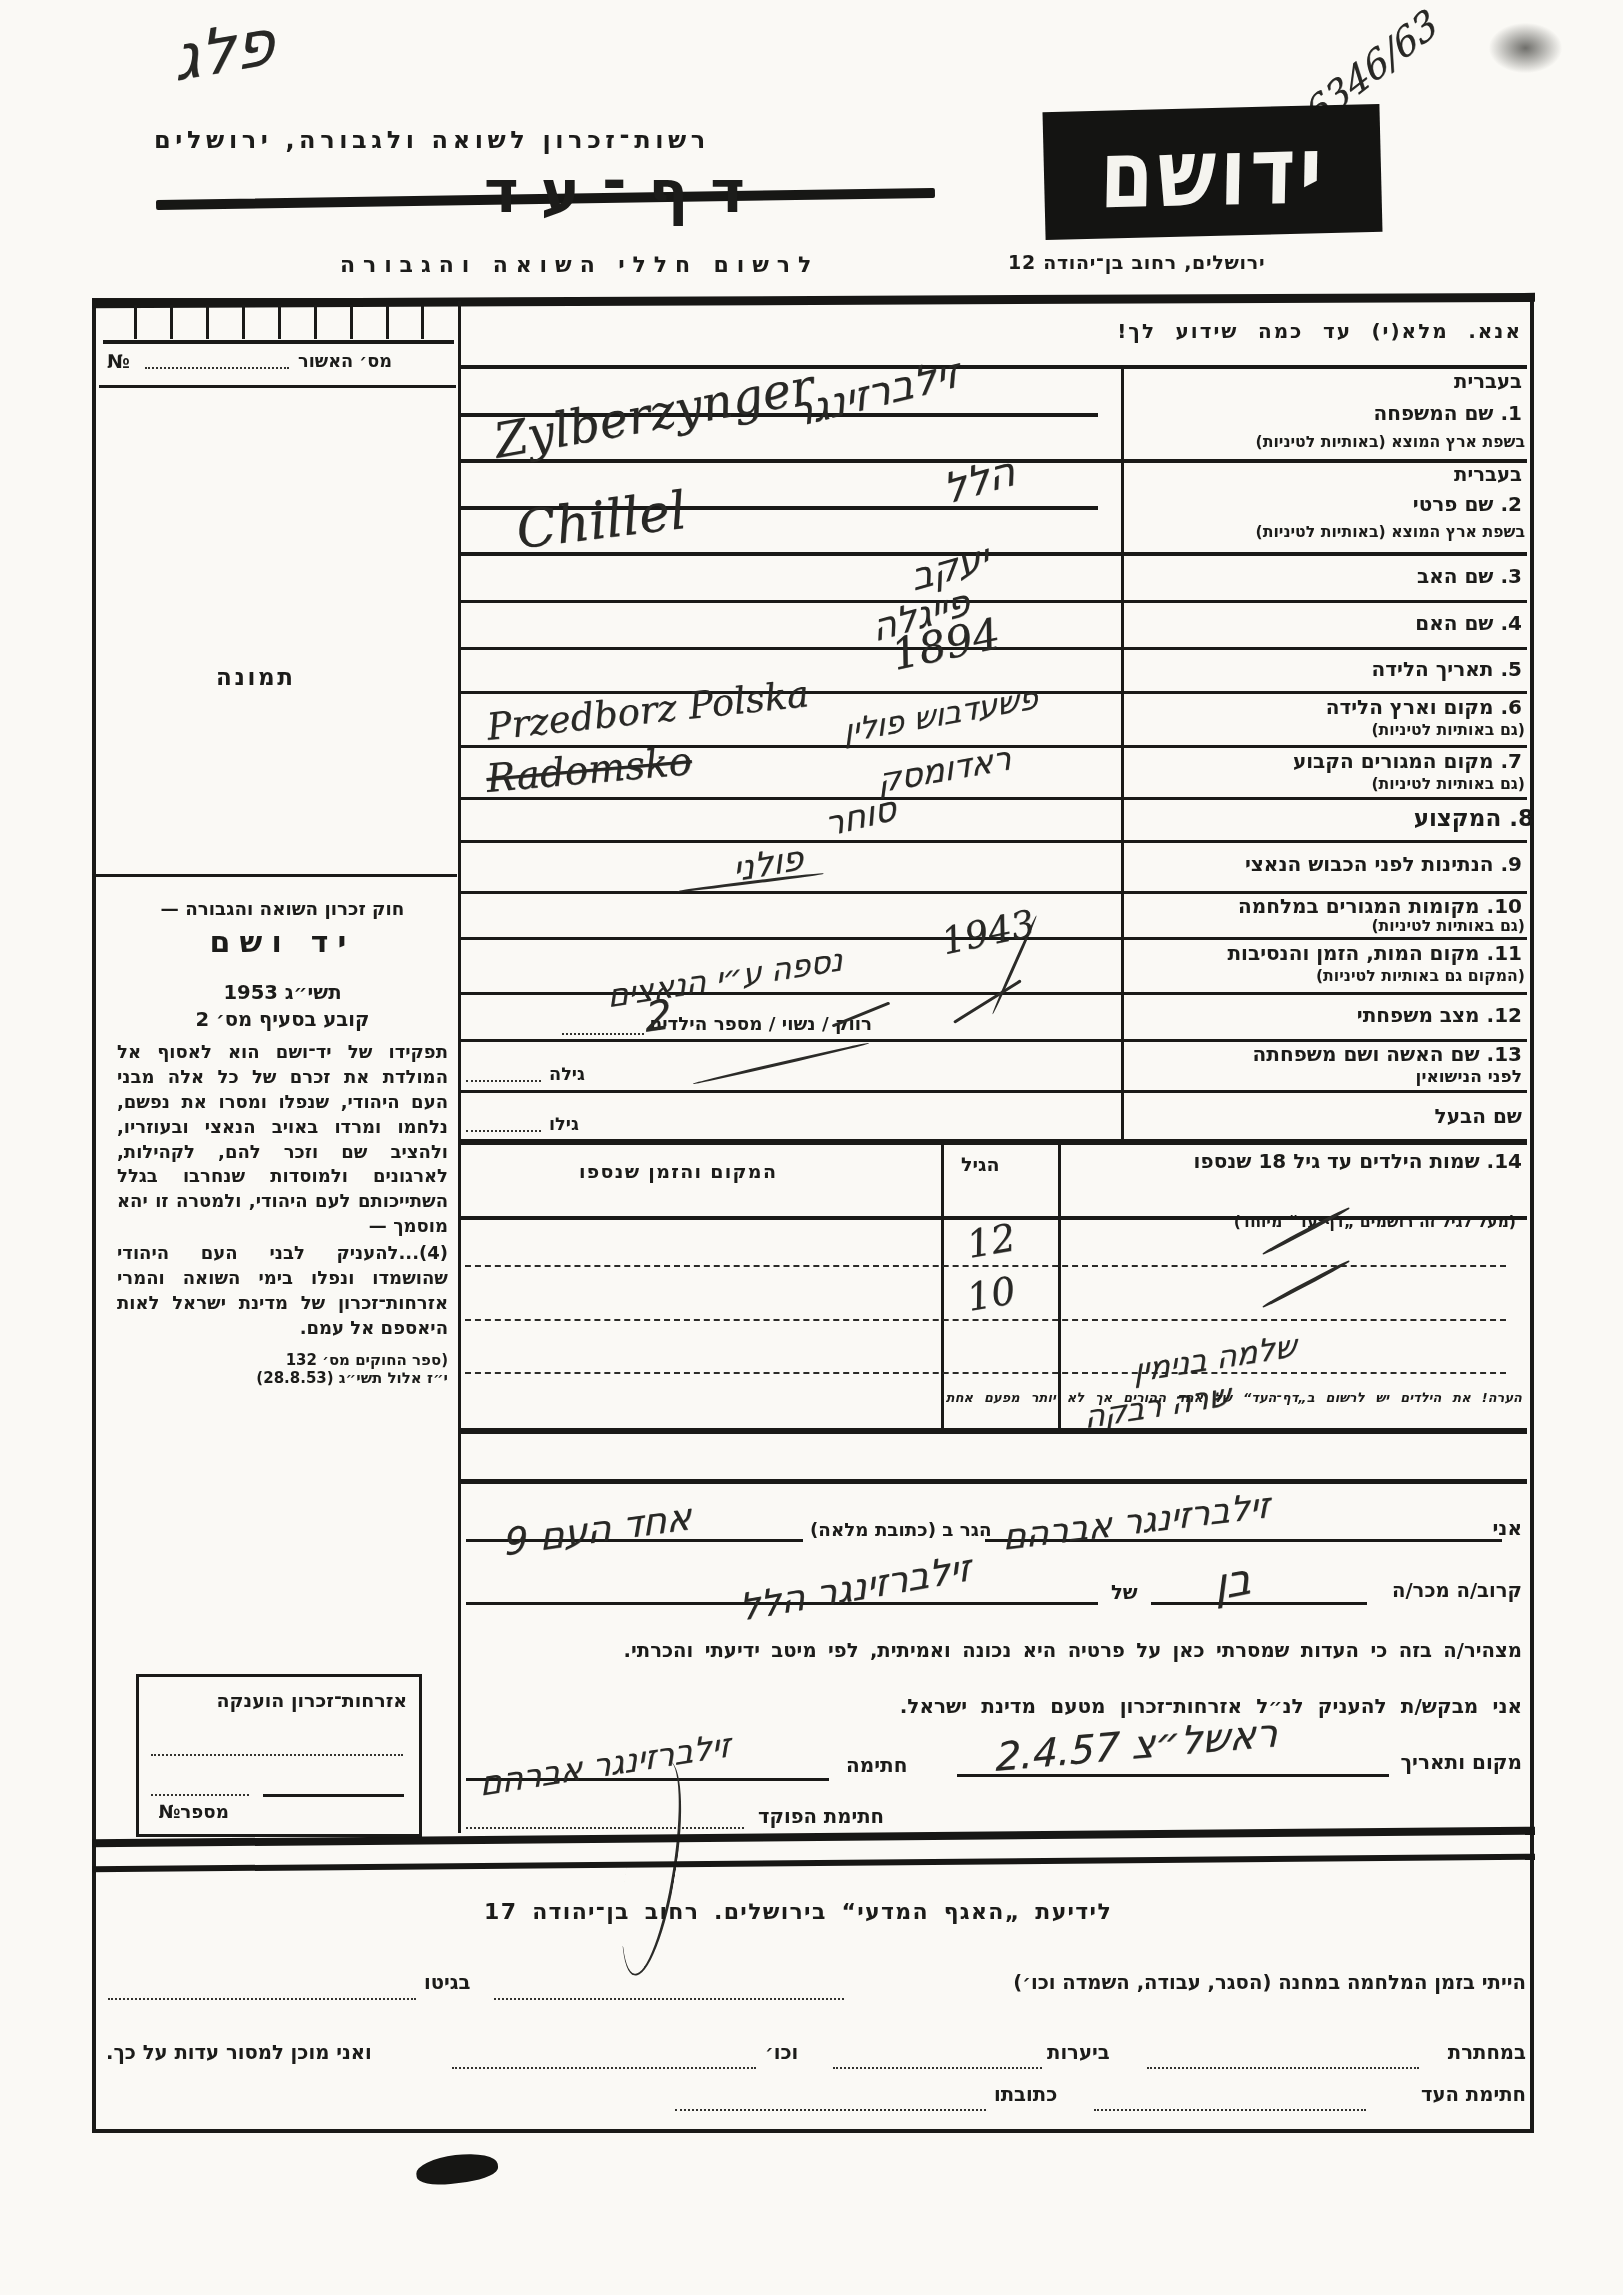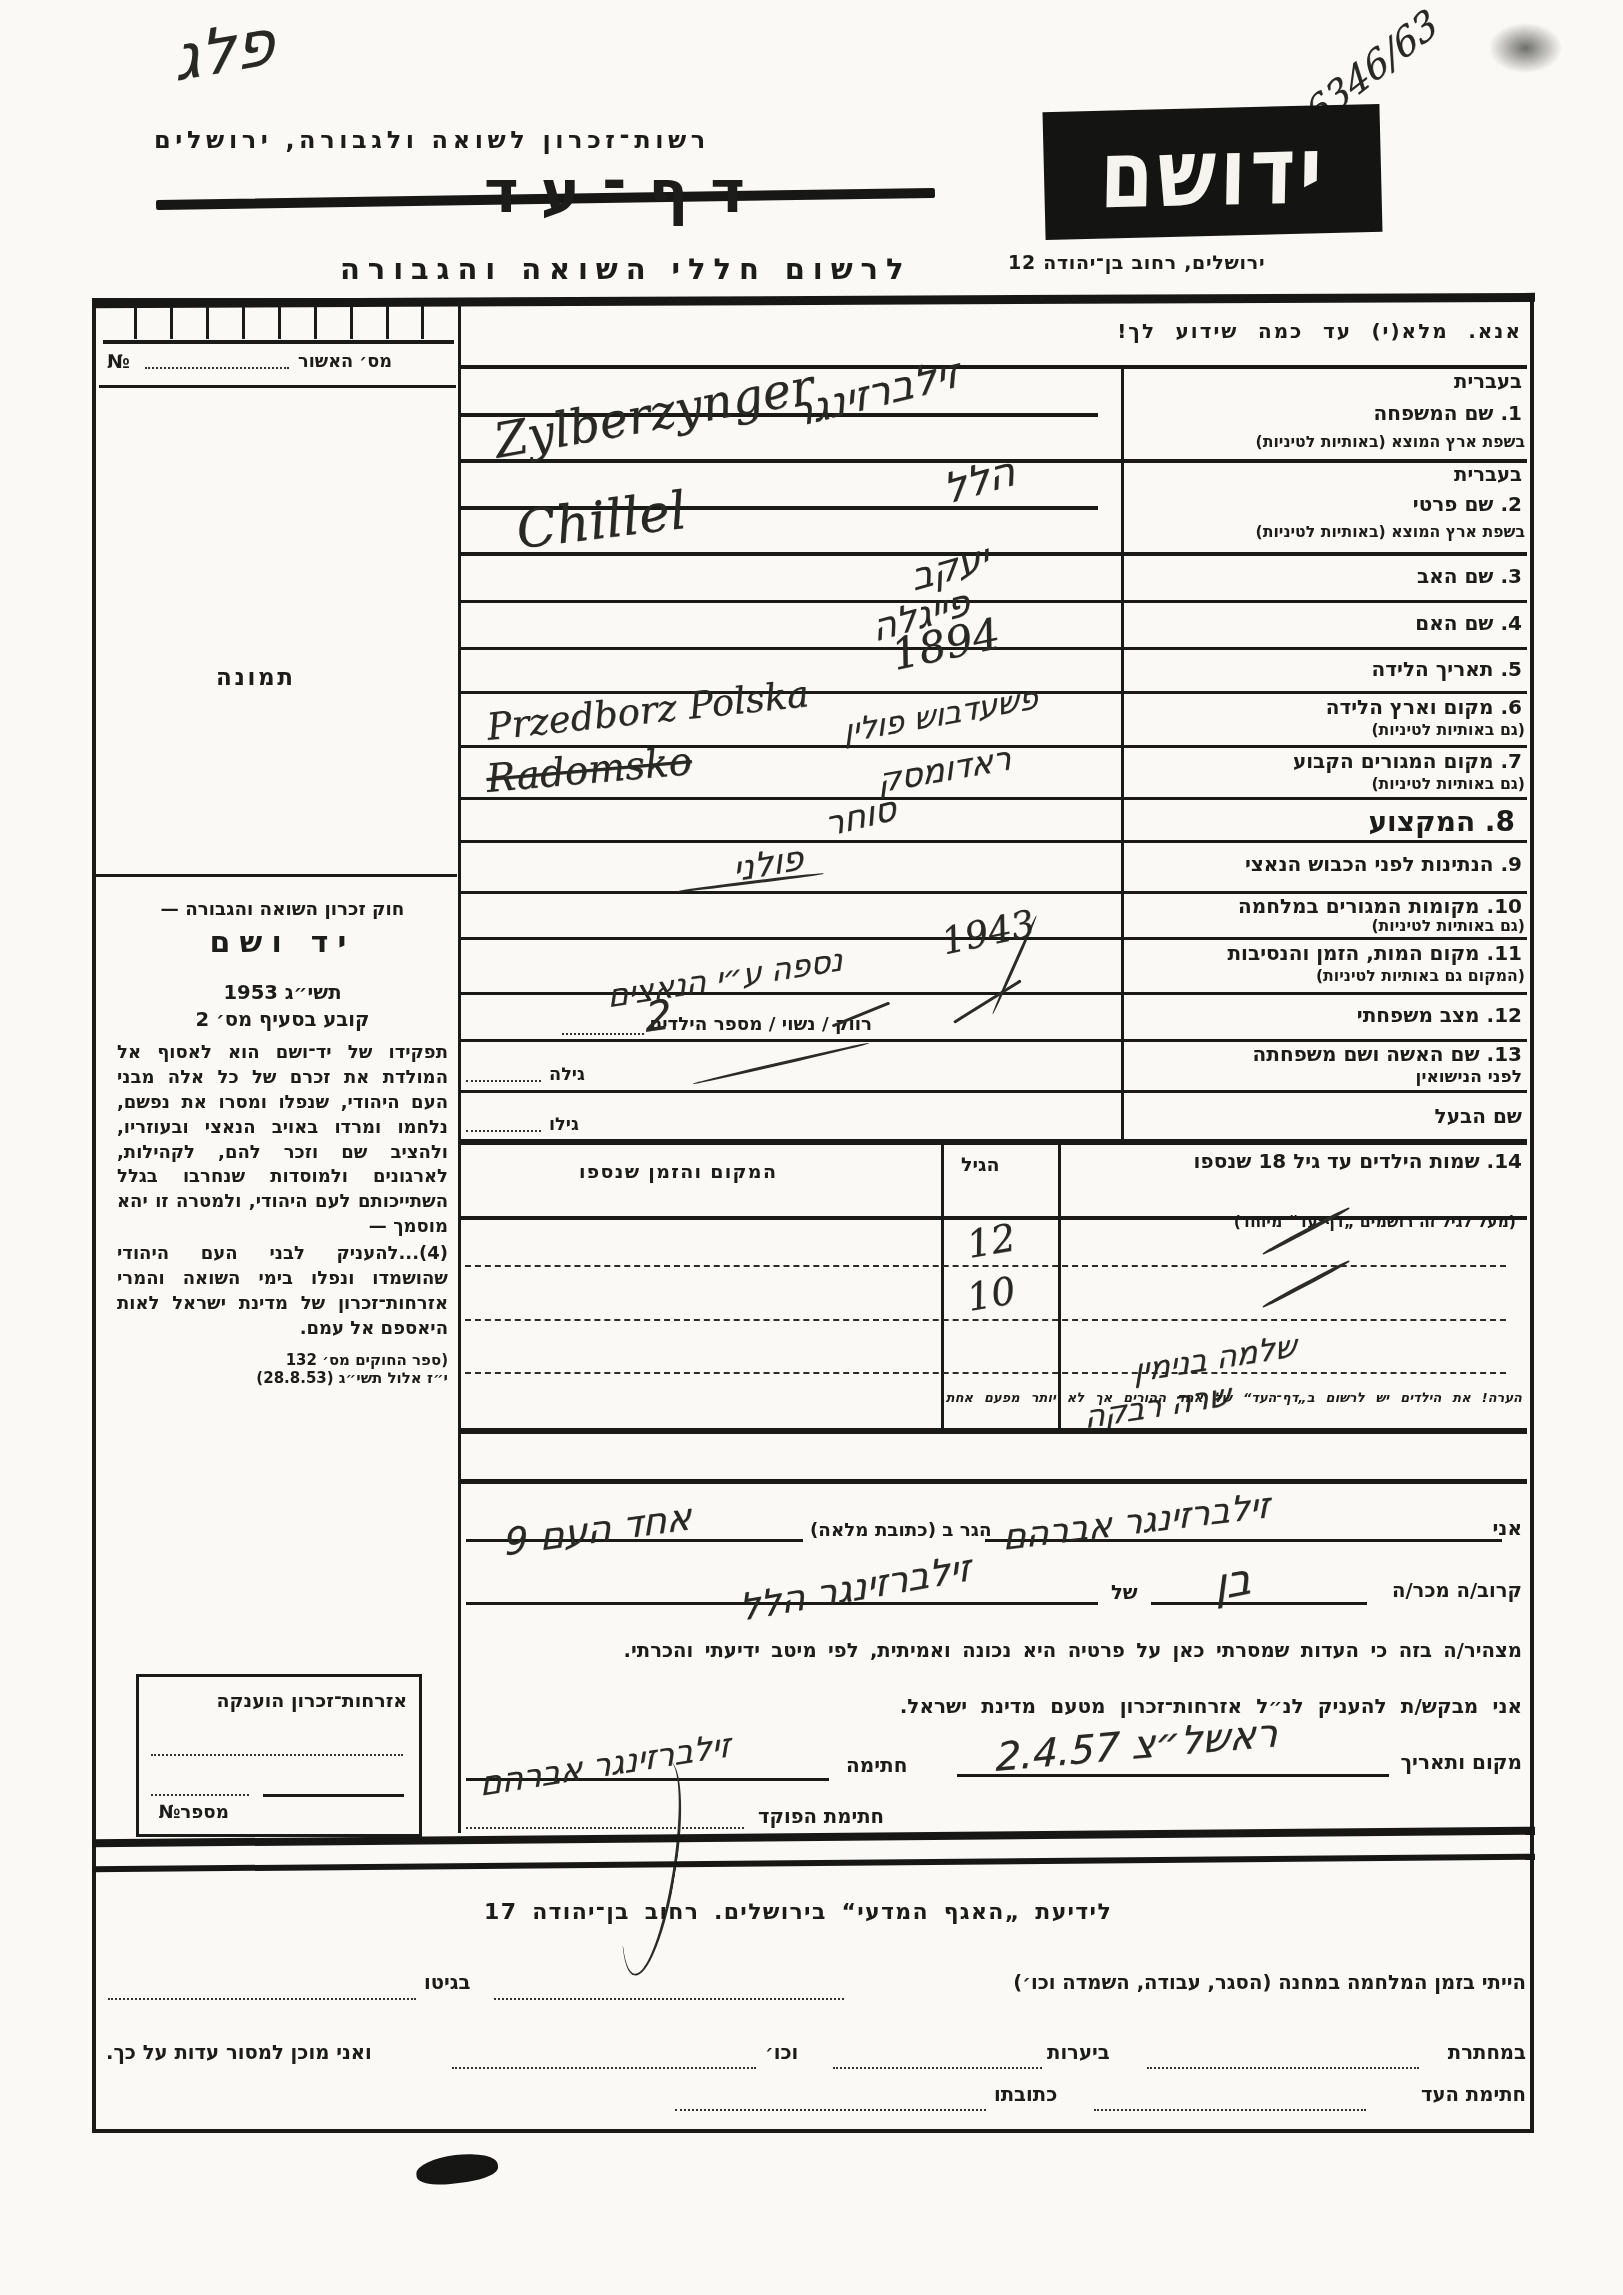"לרשום חללי השואה והגבורה" div.printed { font-size: 29px -> 22px }
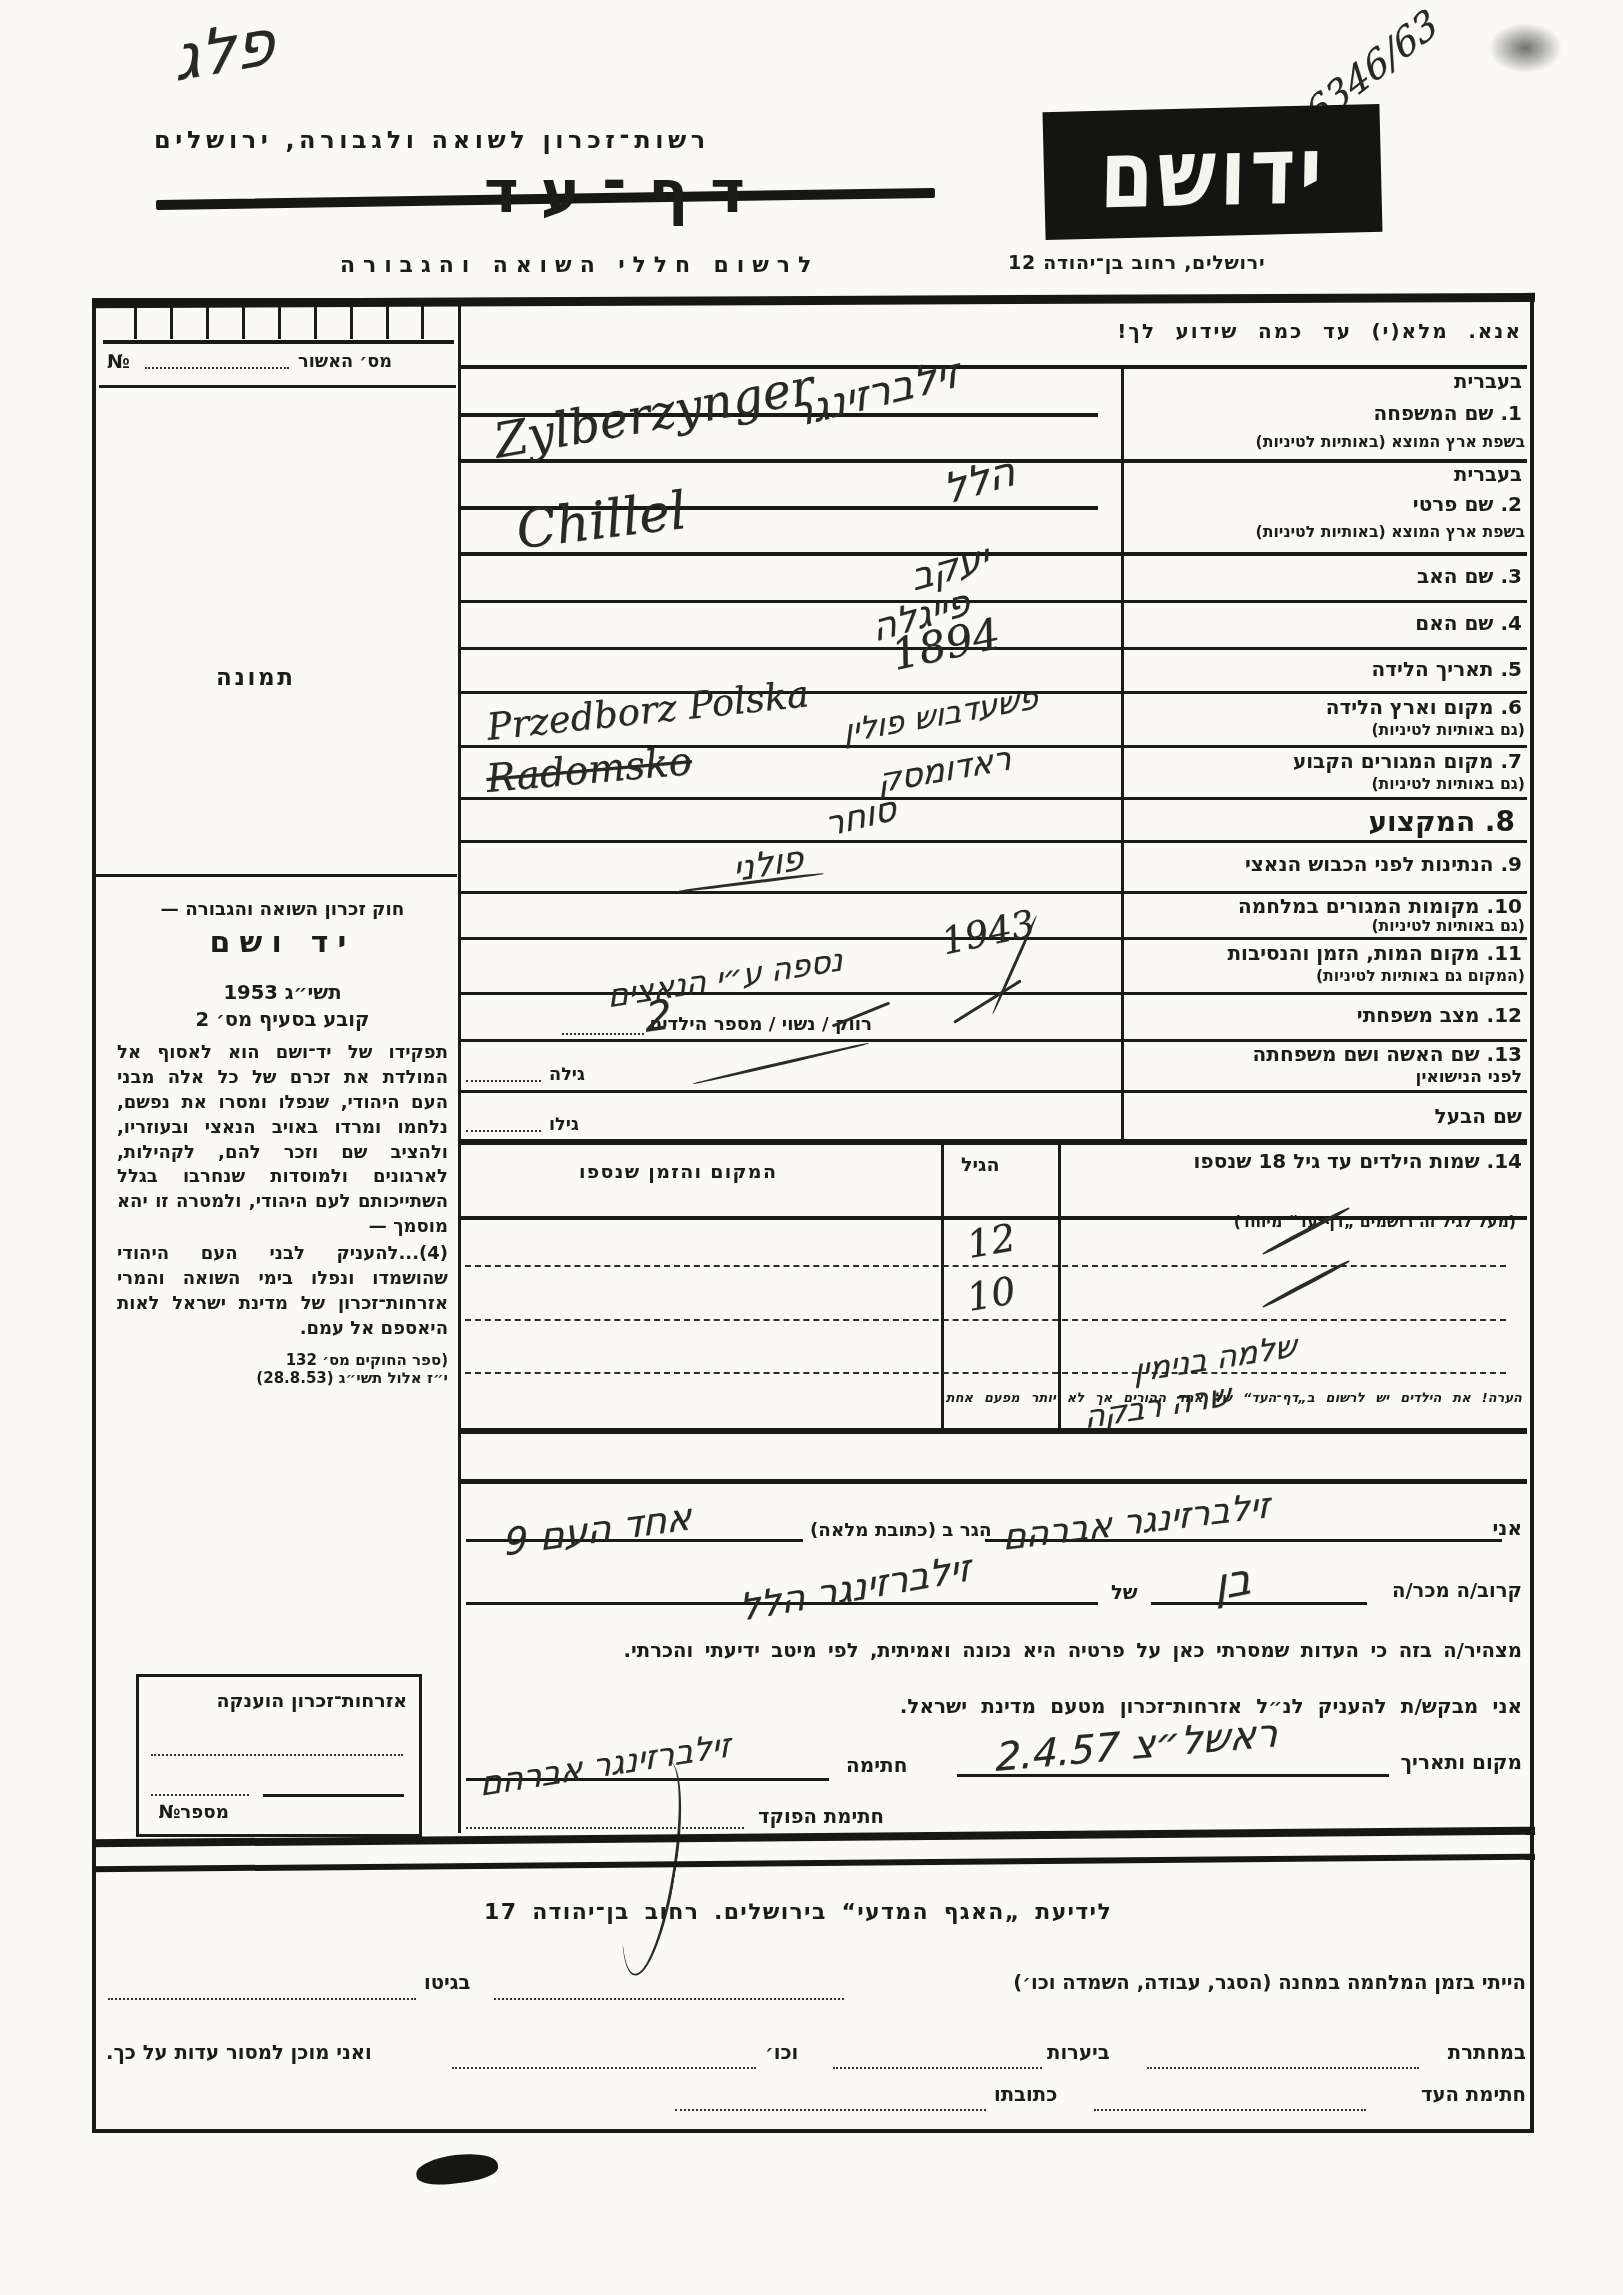"8. המקצוע" div.lbl { font-size: 28px -> 23px; right: 108px -> 89px }
